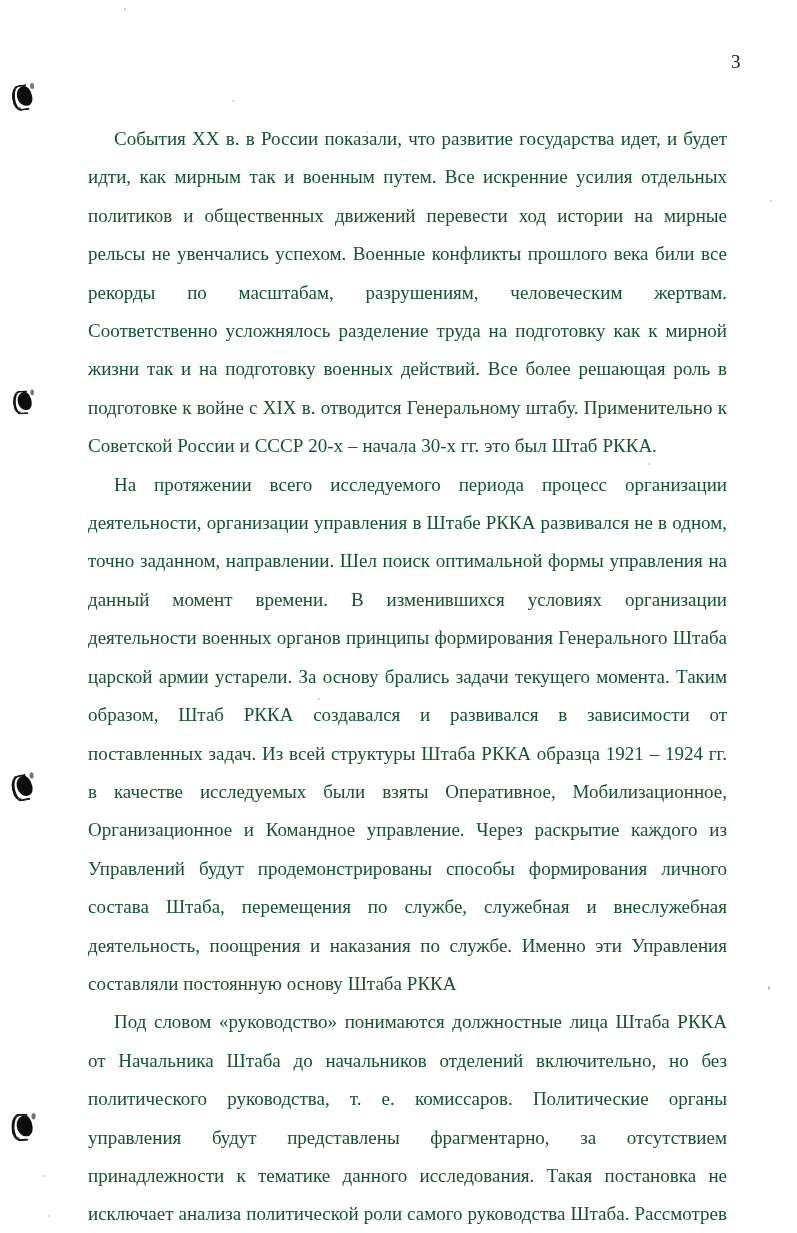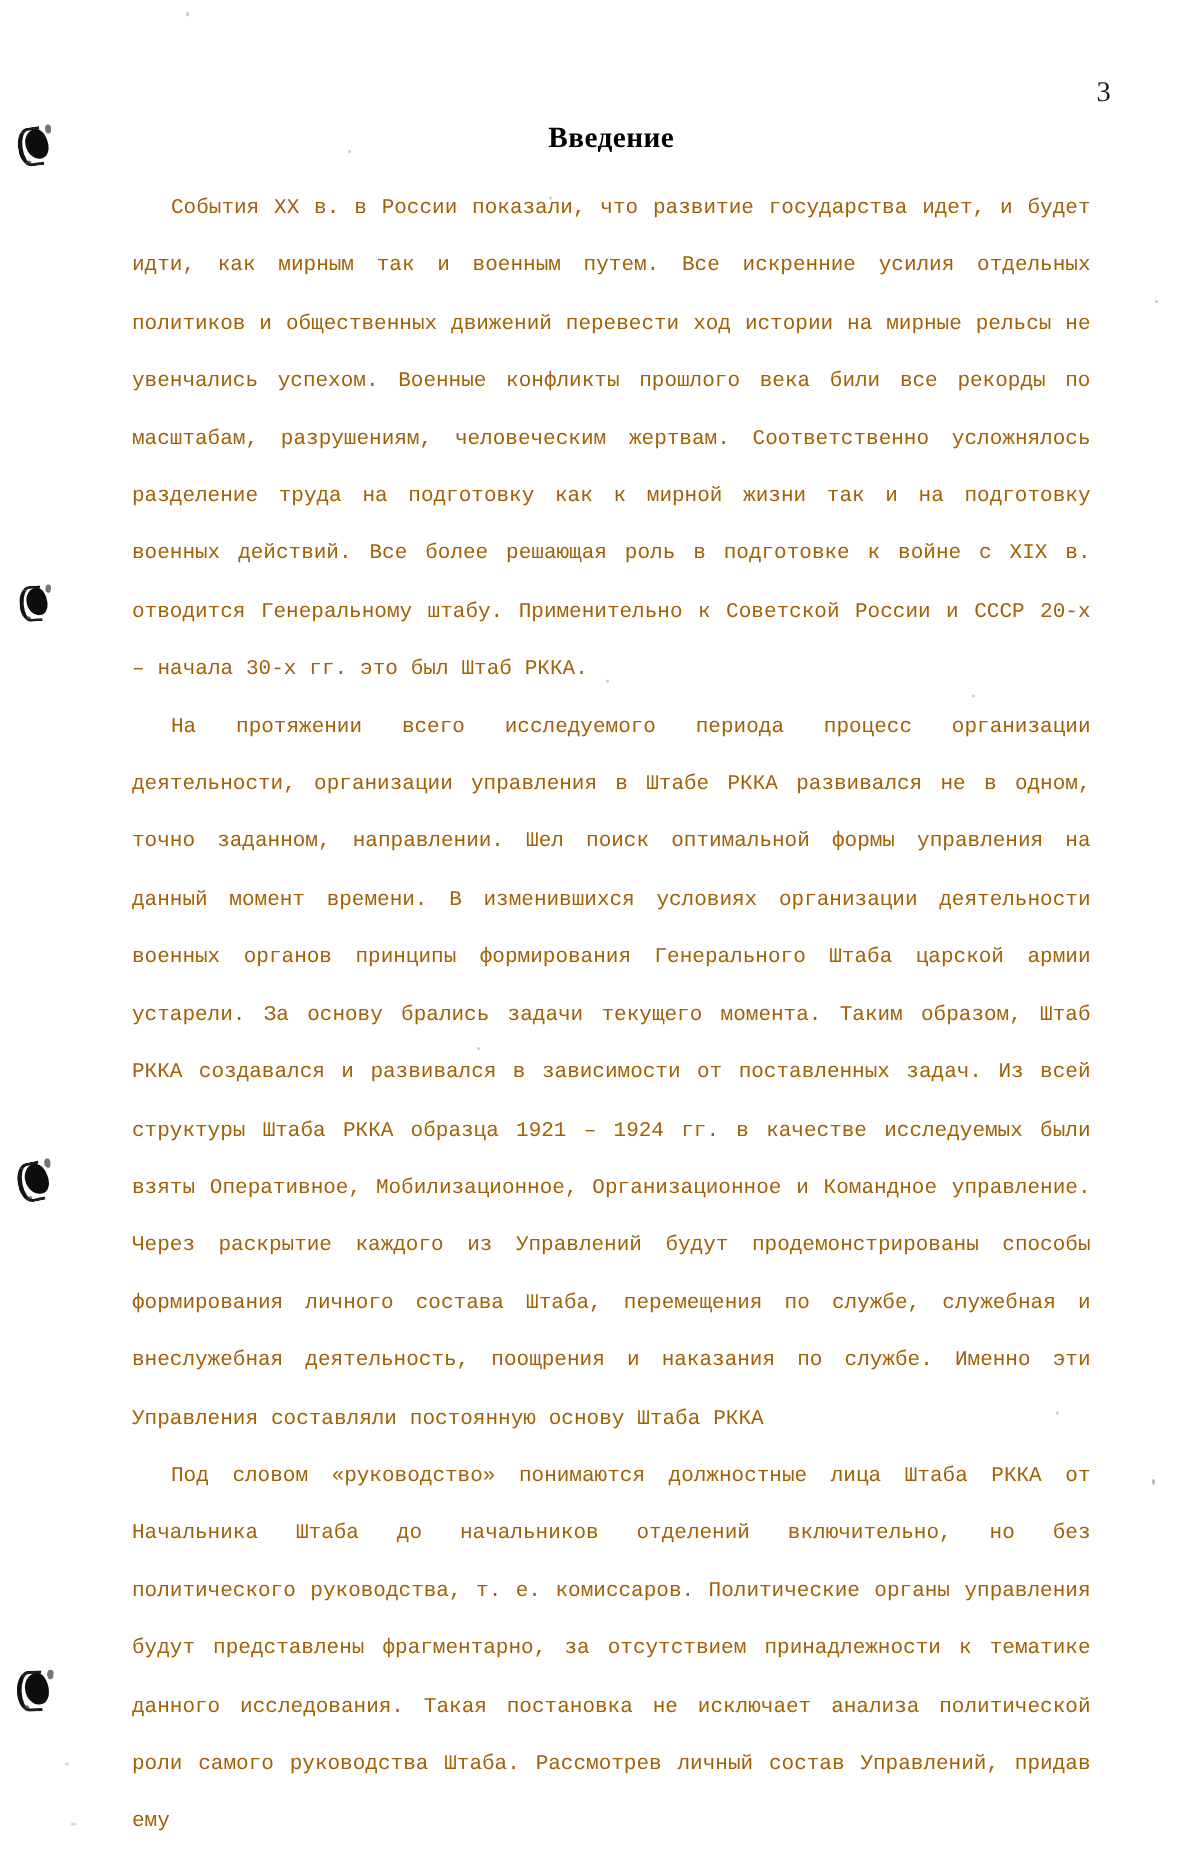"Введение" div.heading { html: <div>Введение</div> -> none }
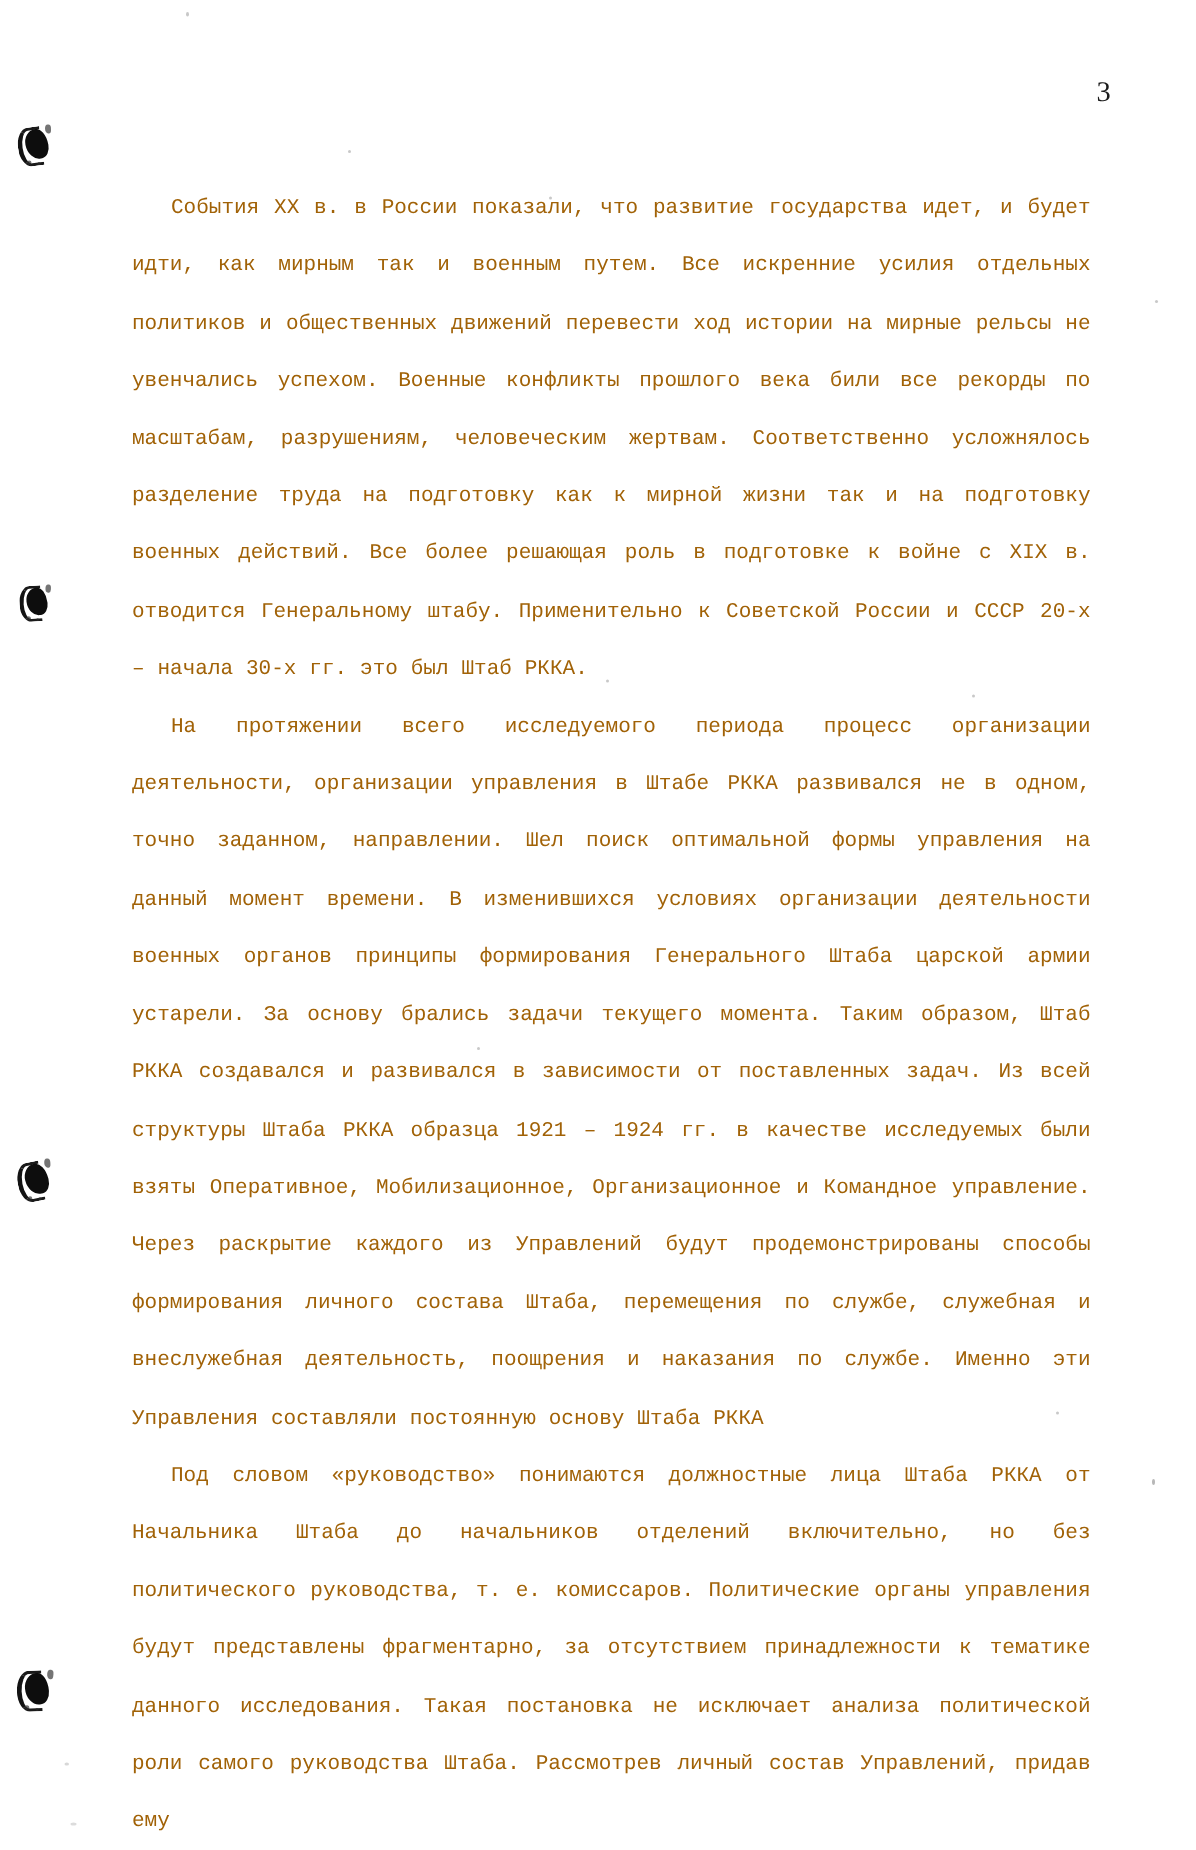"События XX в. в России" .para { color: #a16207 -> #14532d; font-family: Liberation Mono, monospace -> none; font-size: 14px -> 19px }
